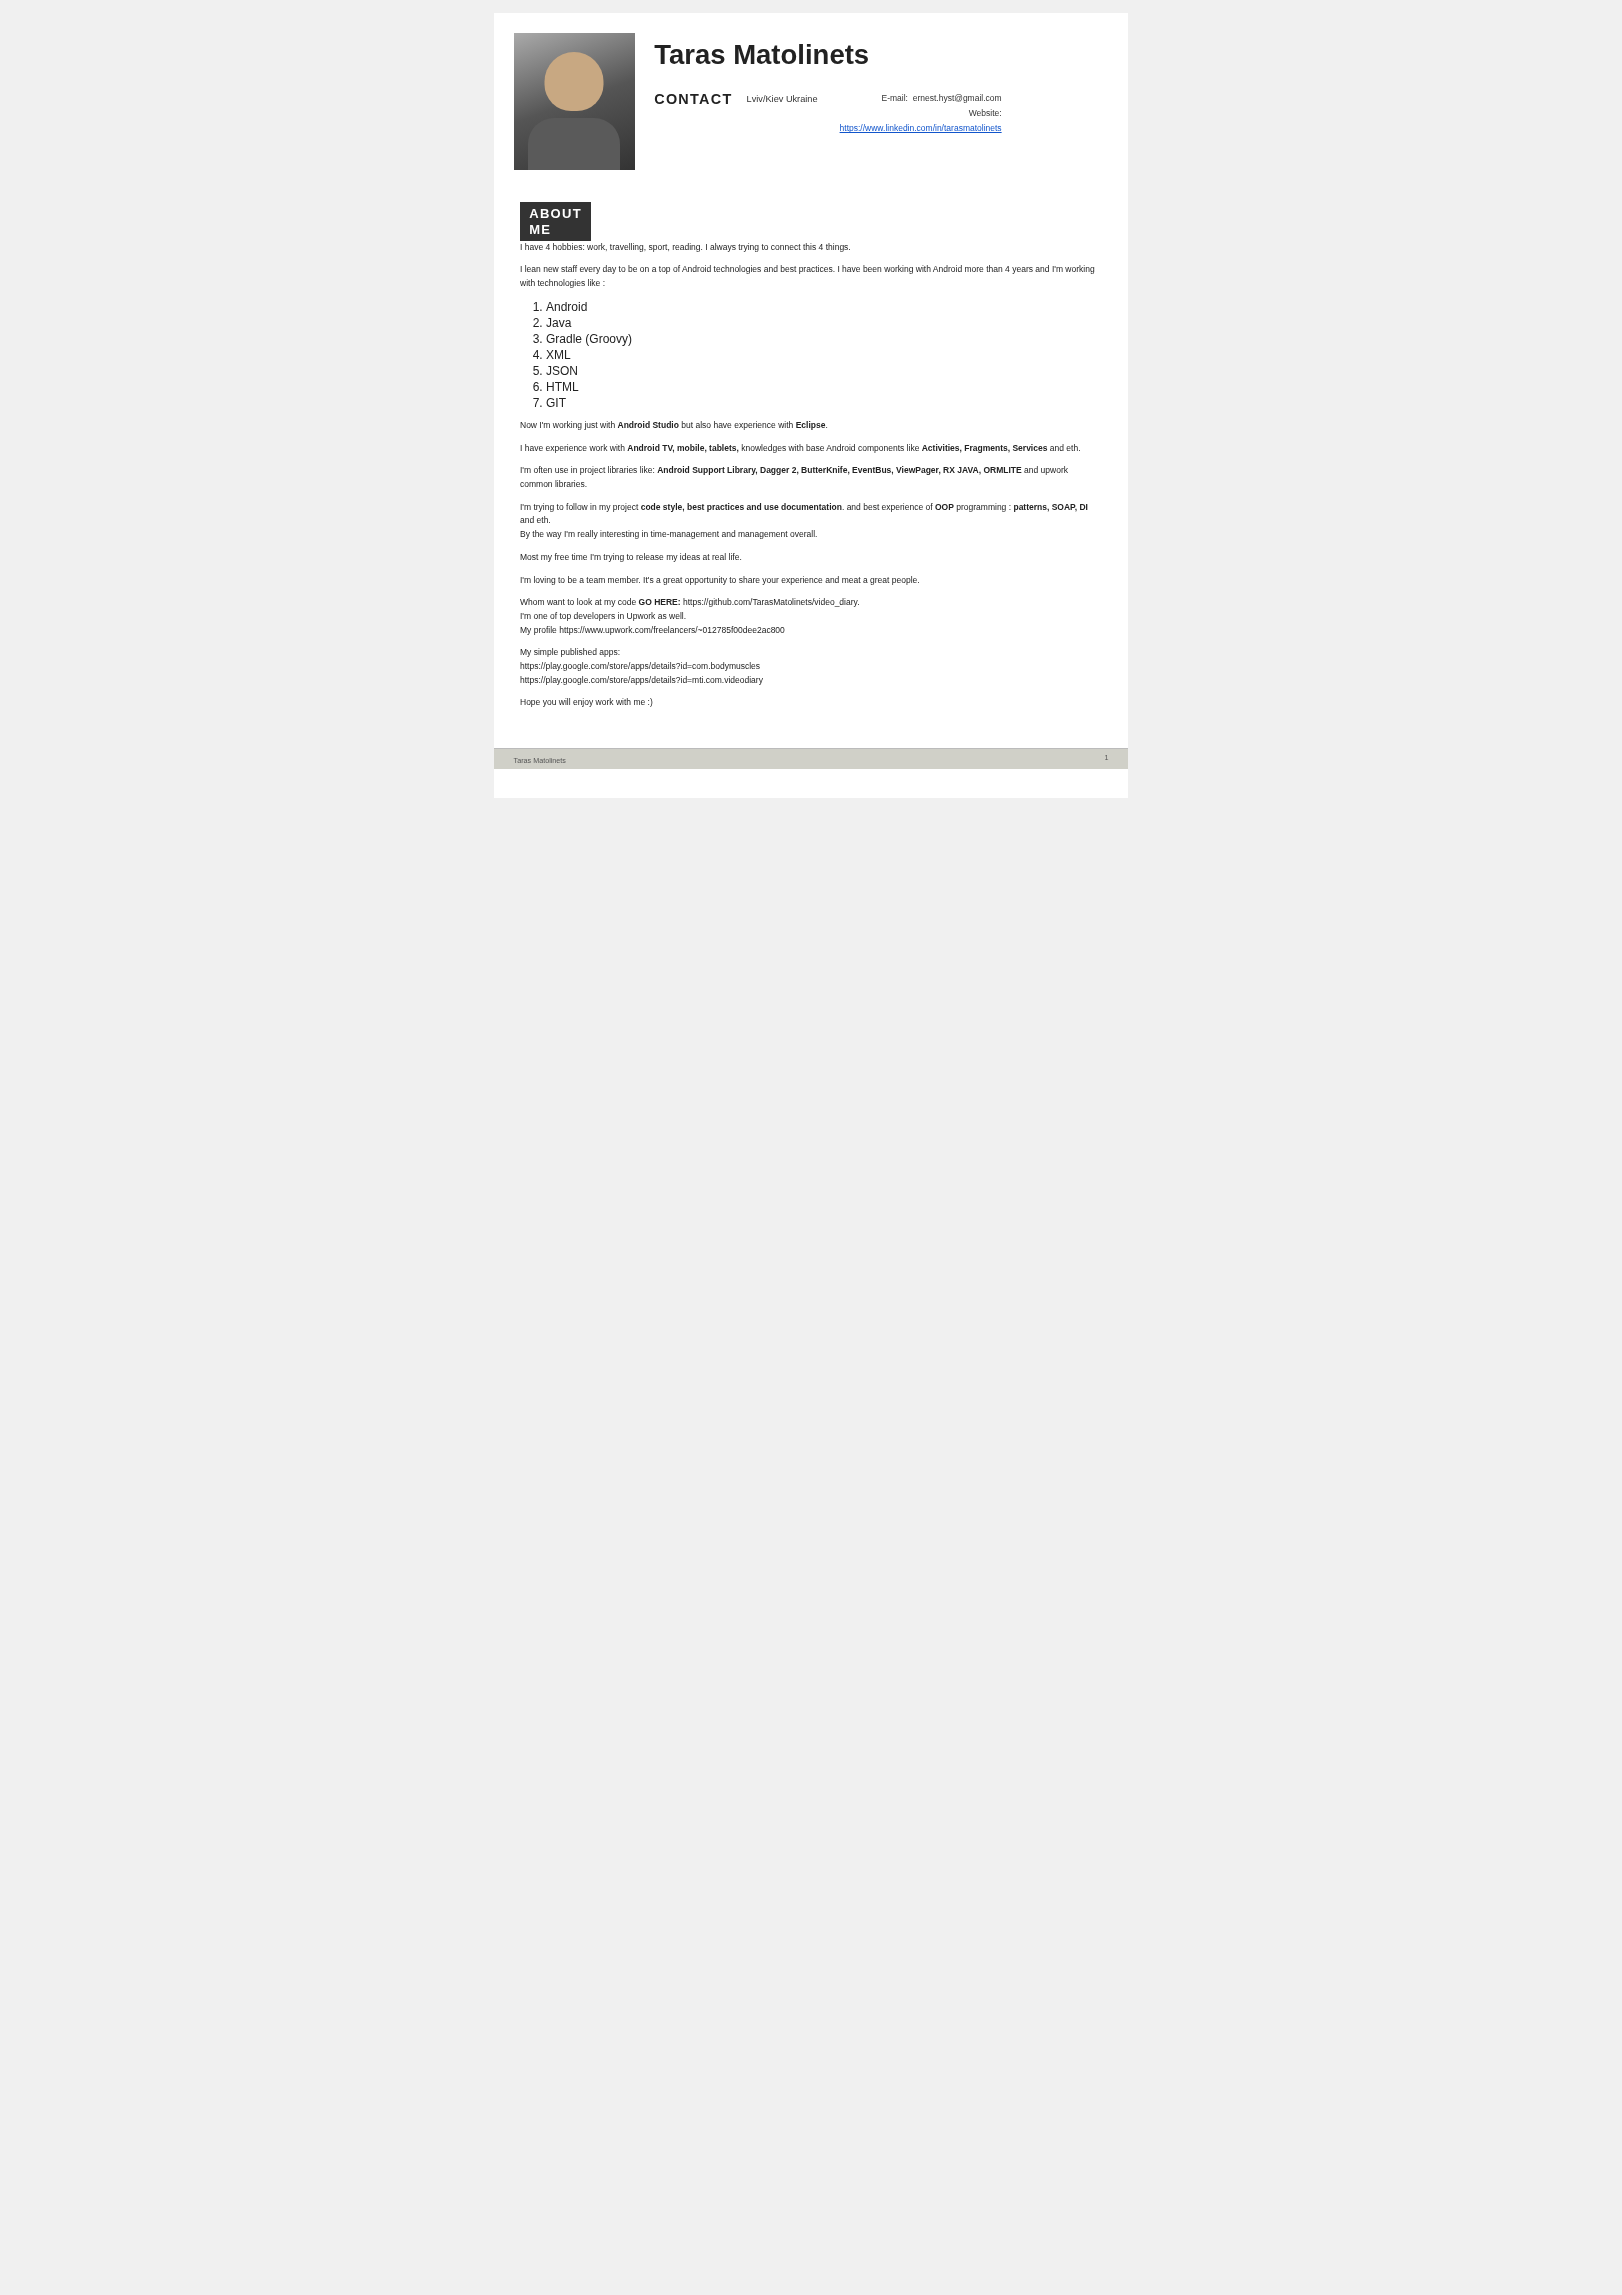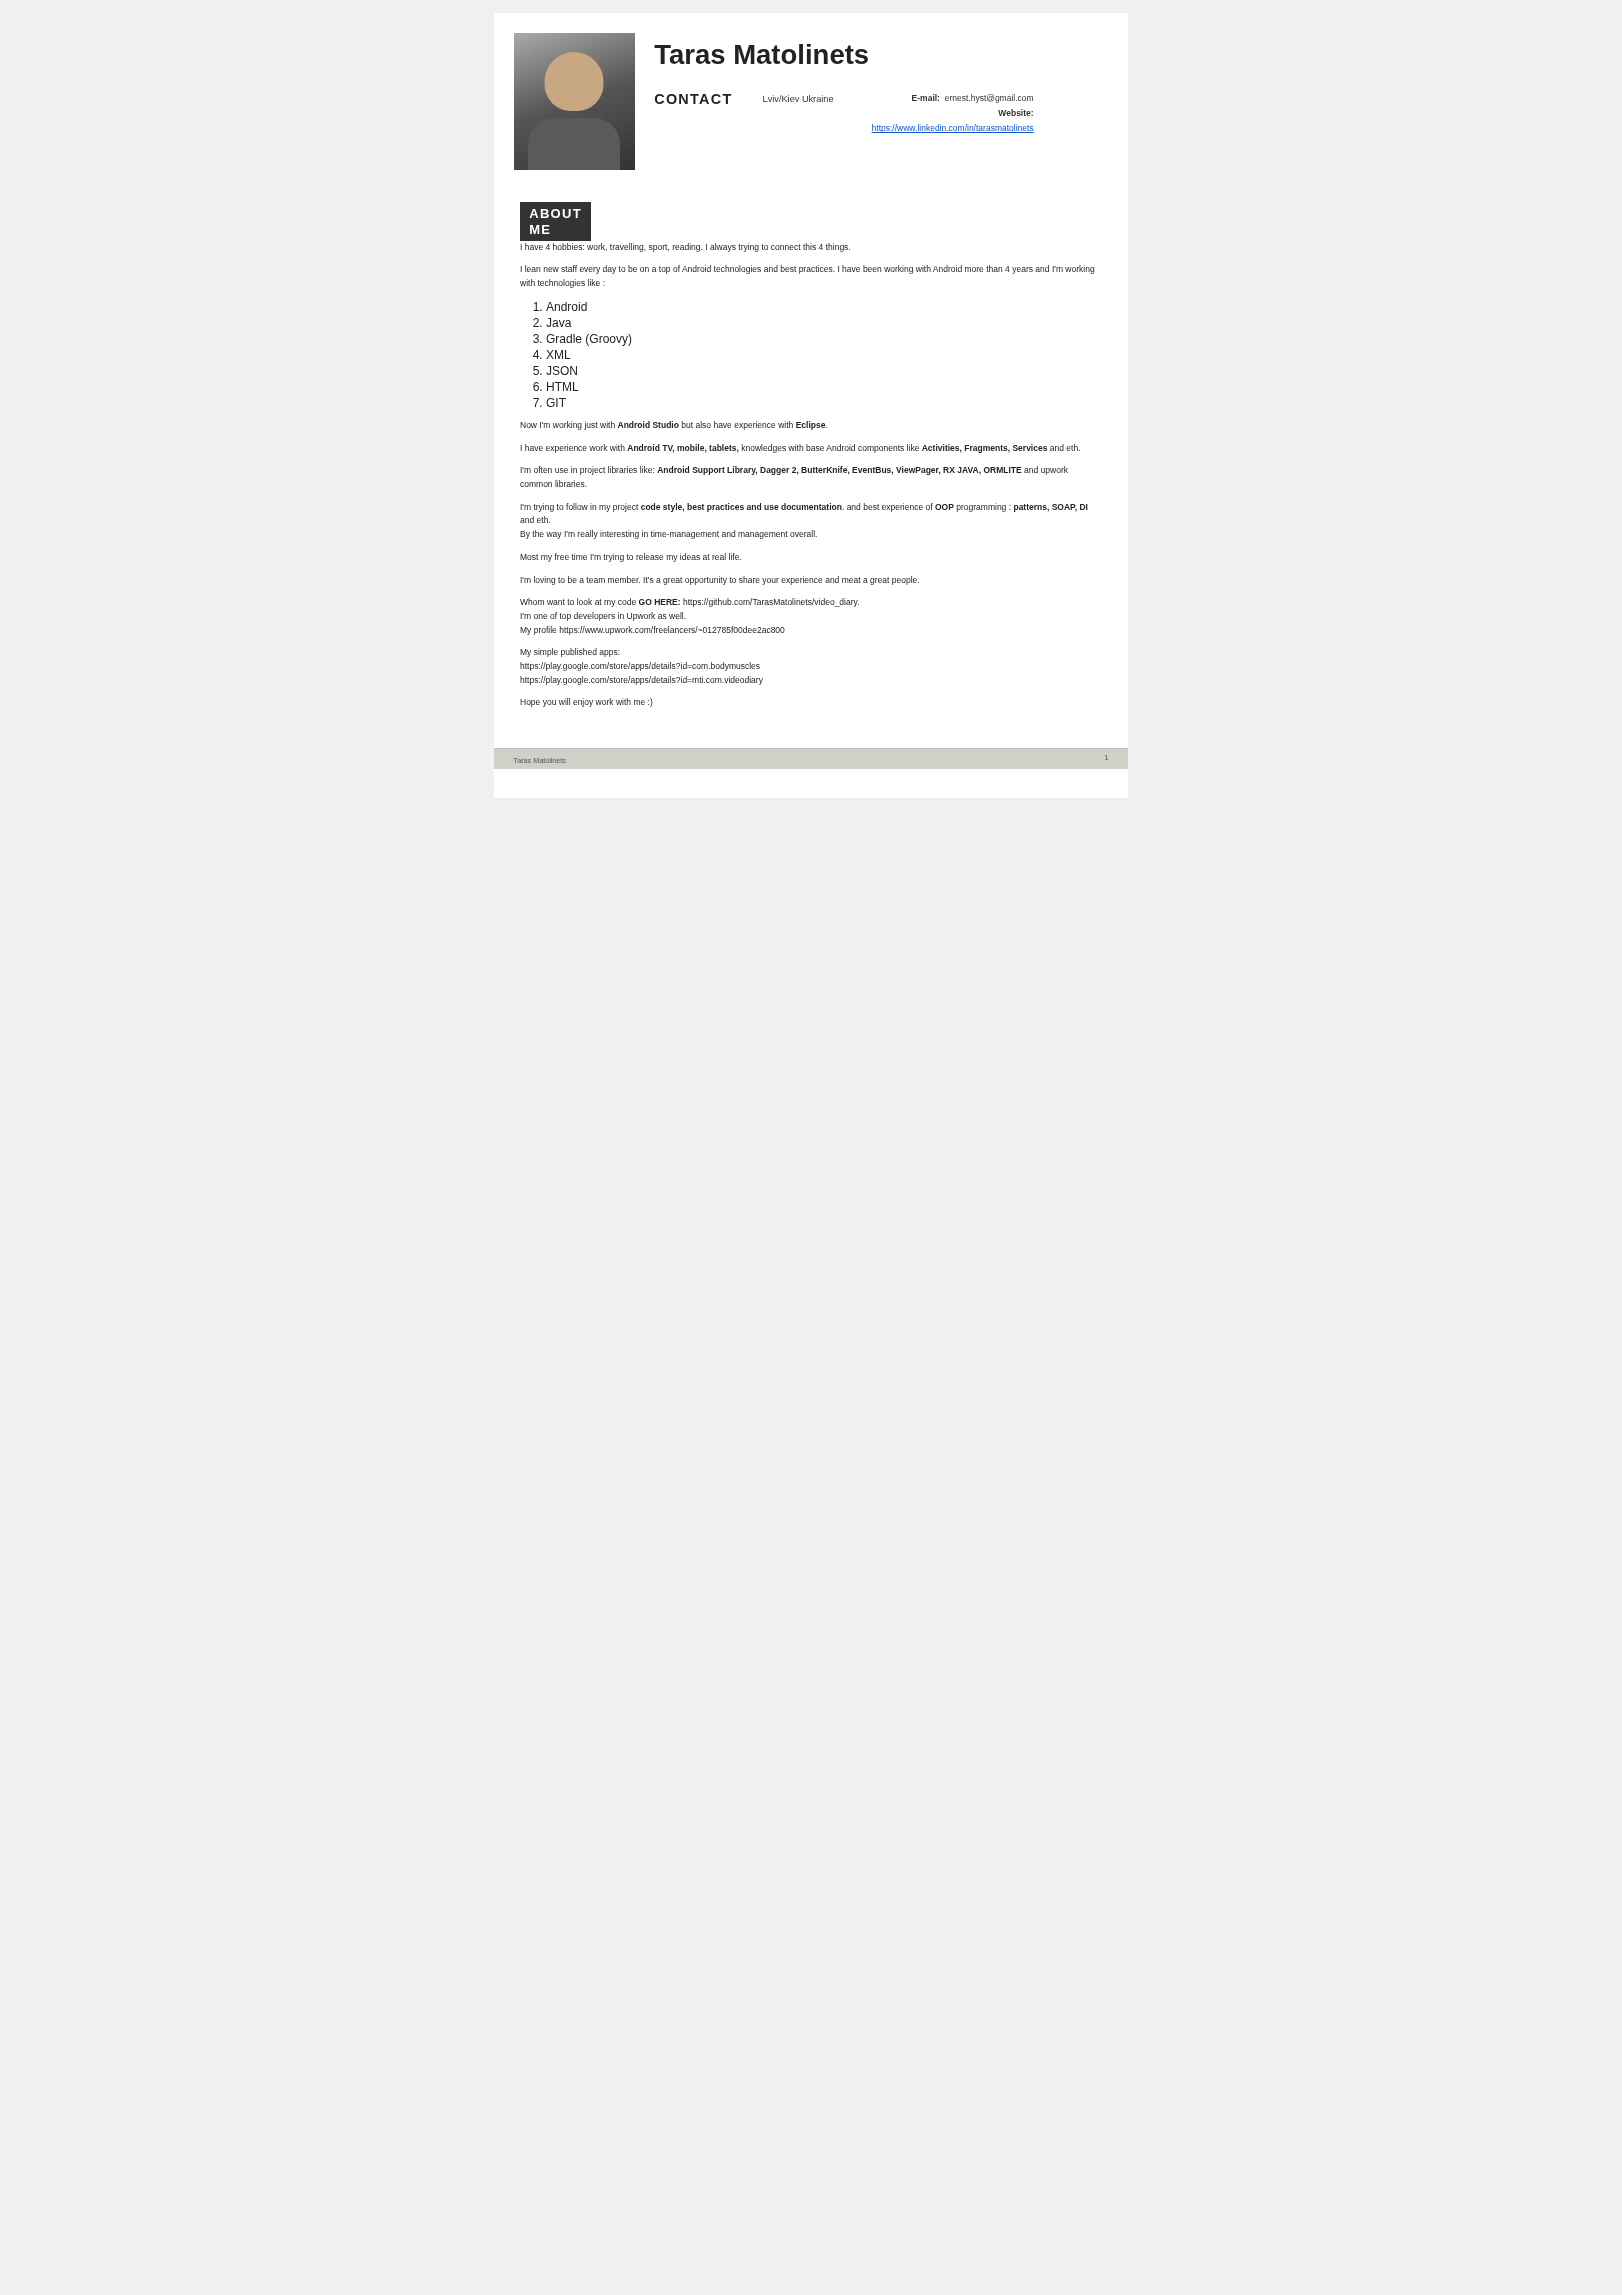"CONTACT" .contact-row { gap: 30px -> 14px }
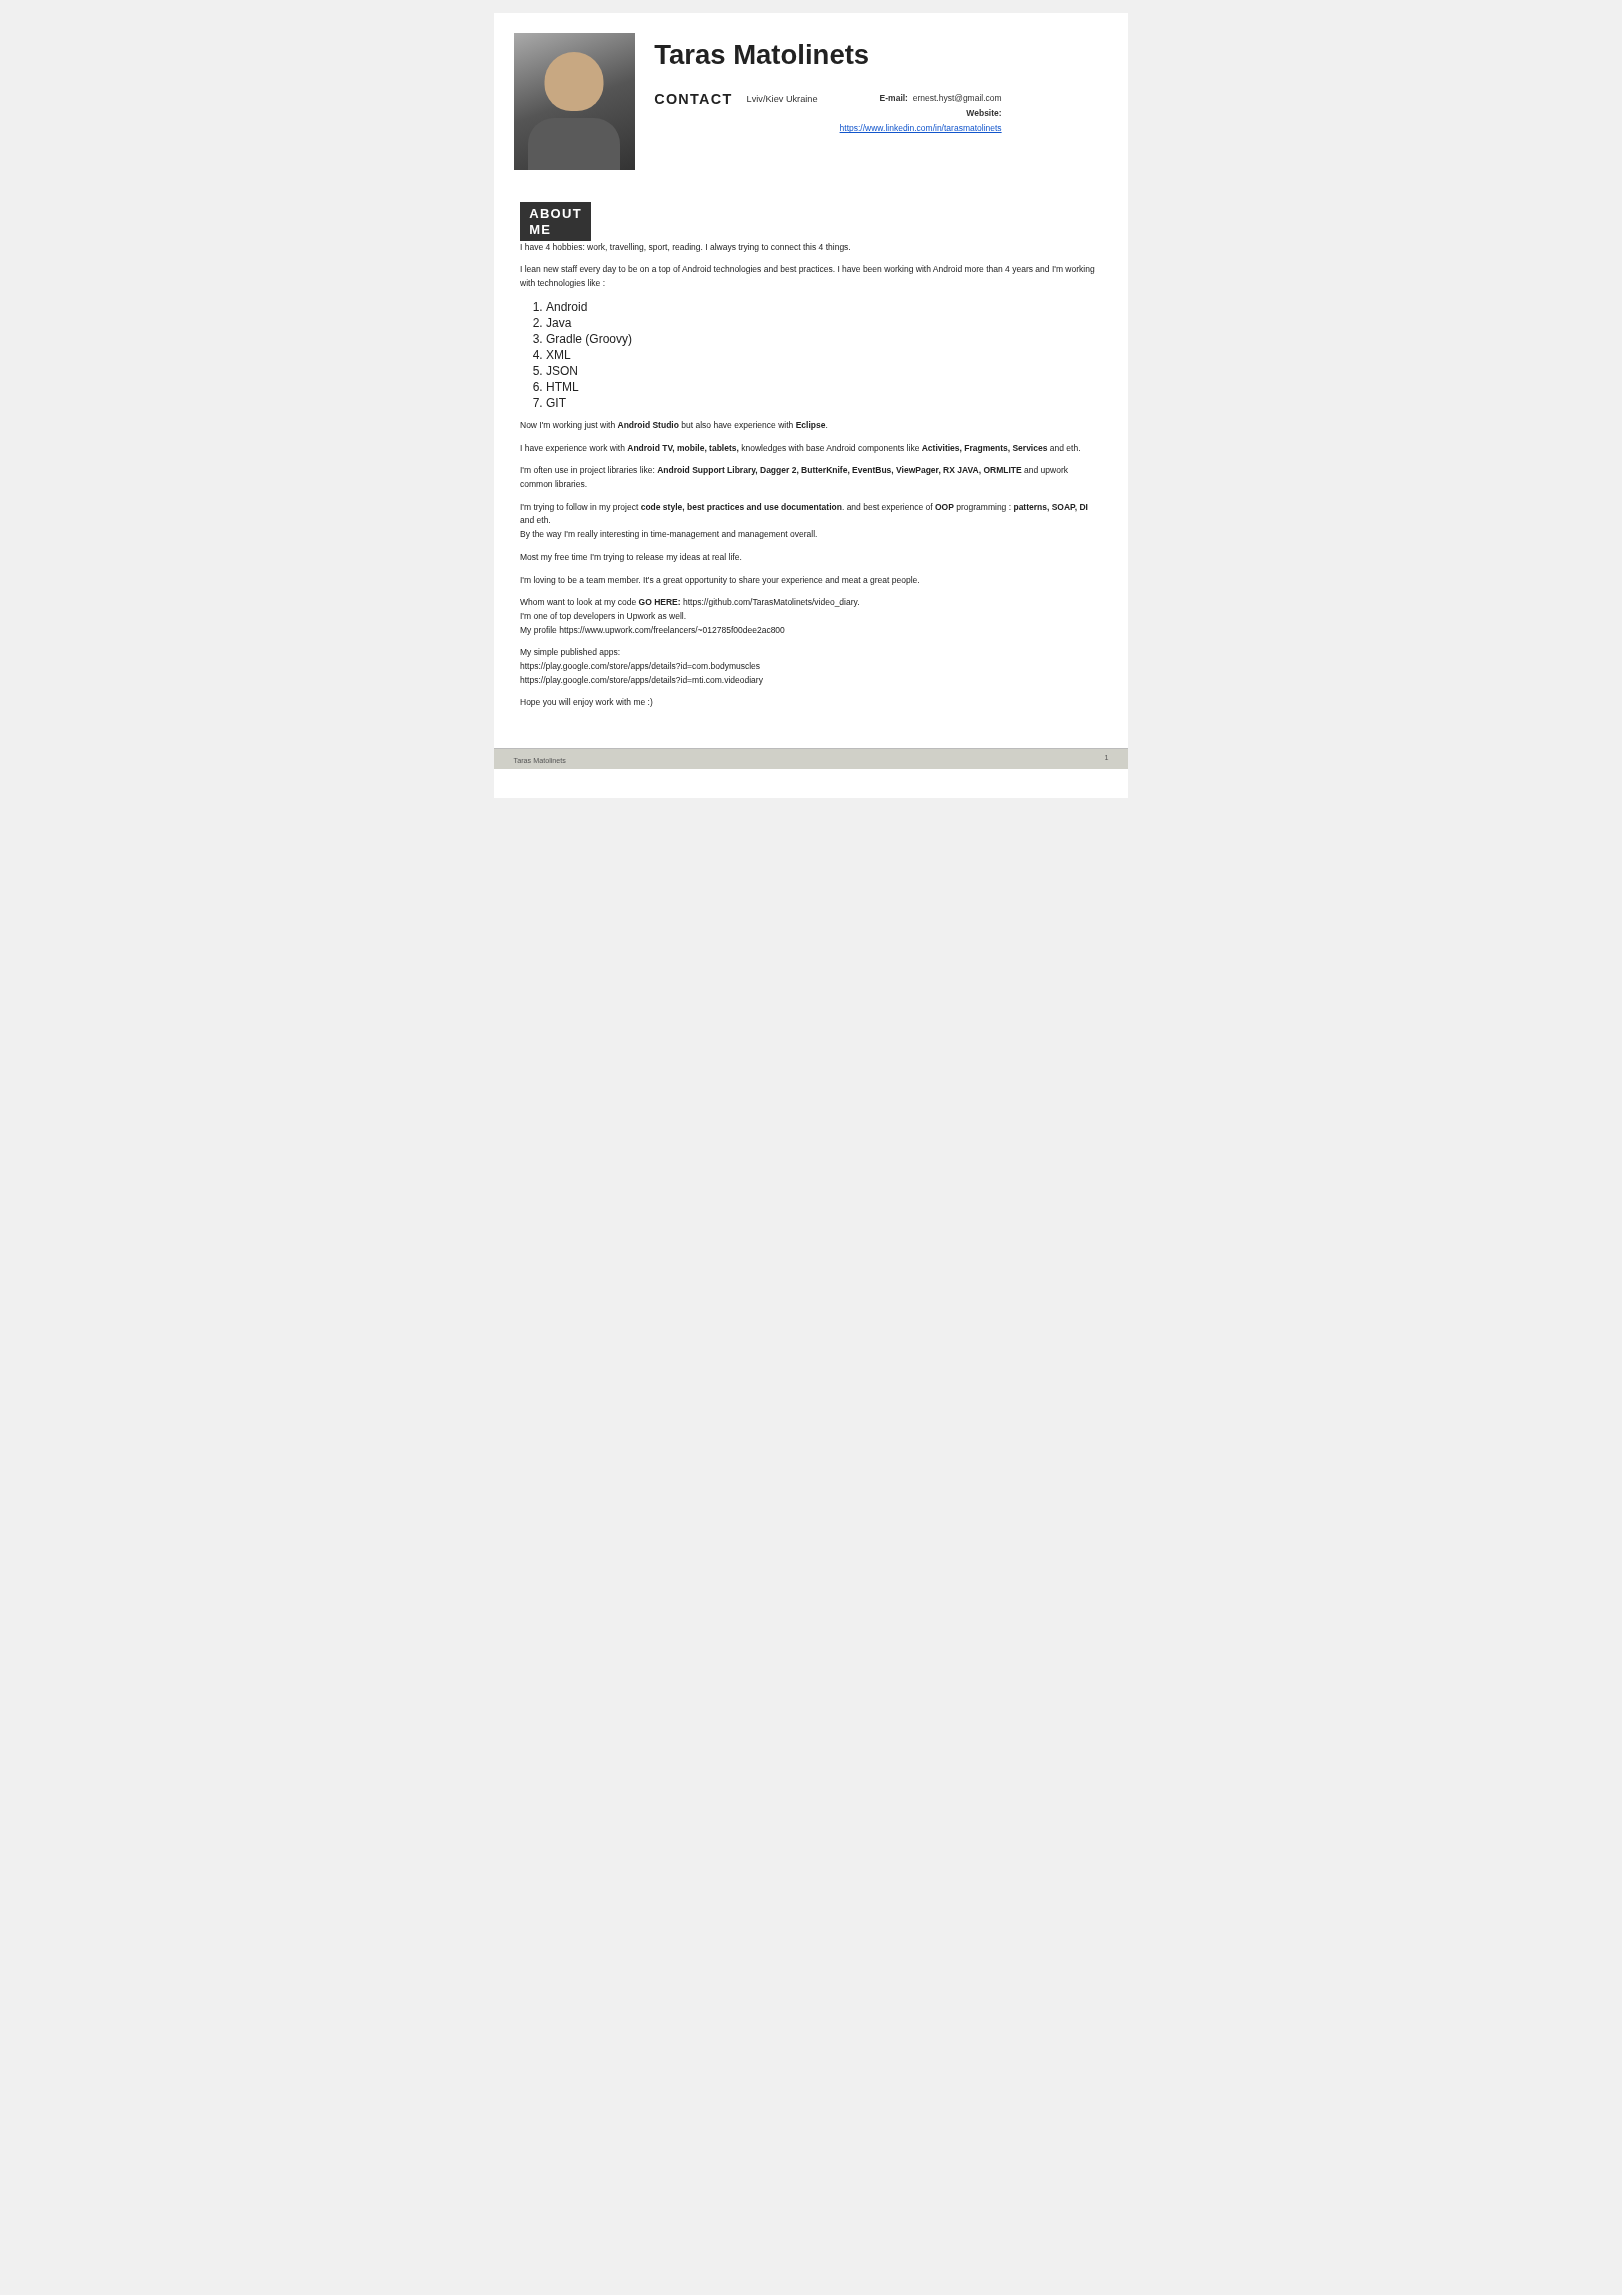"E-mail:" .contact-details .label { font-weight: bold -> normal }
